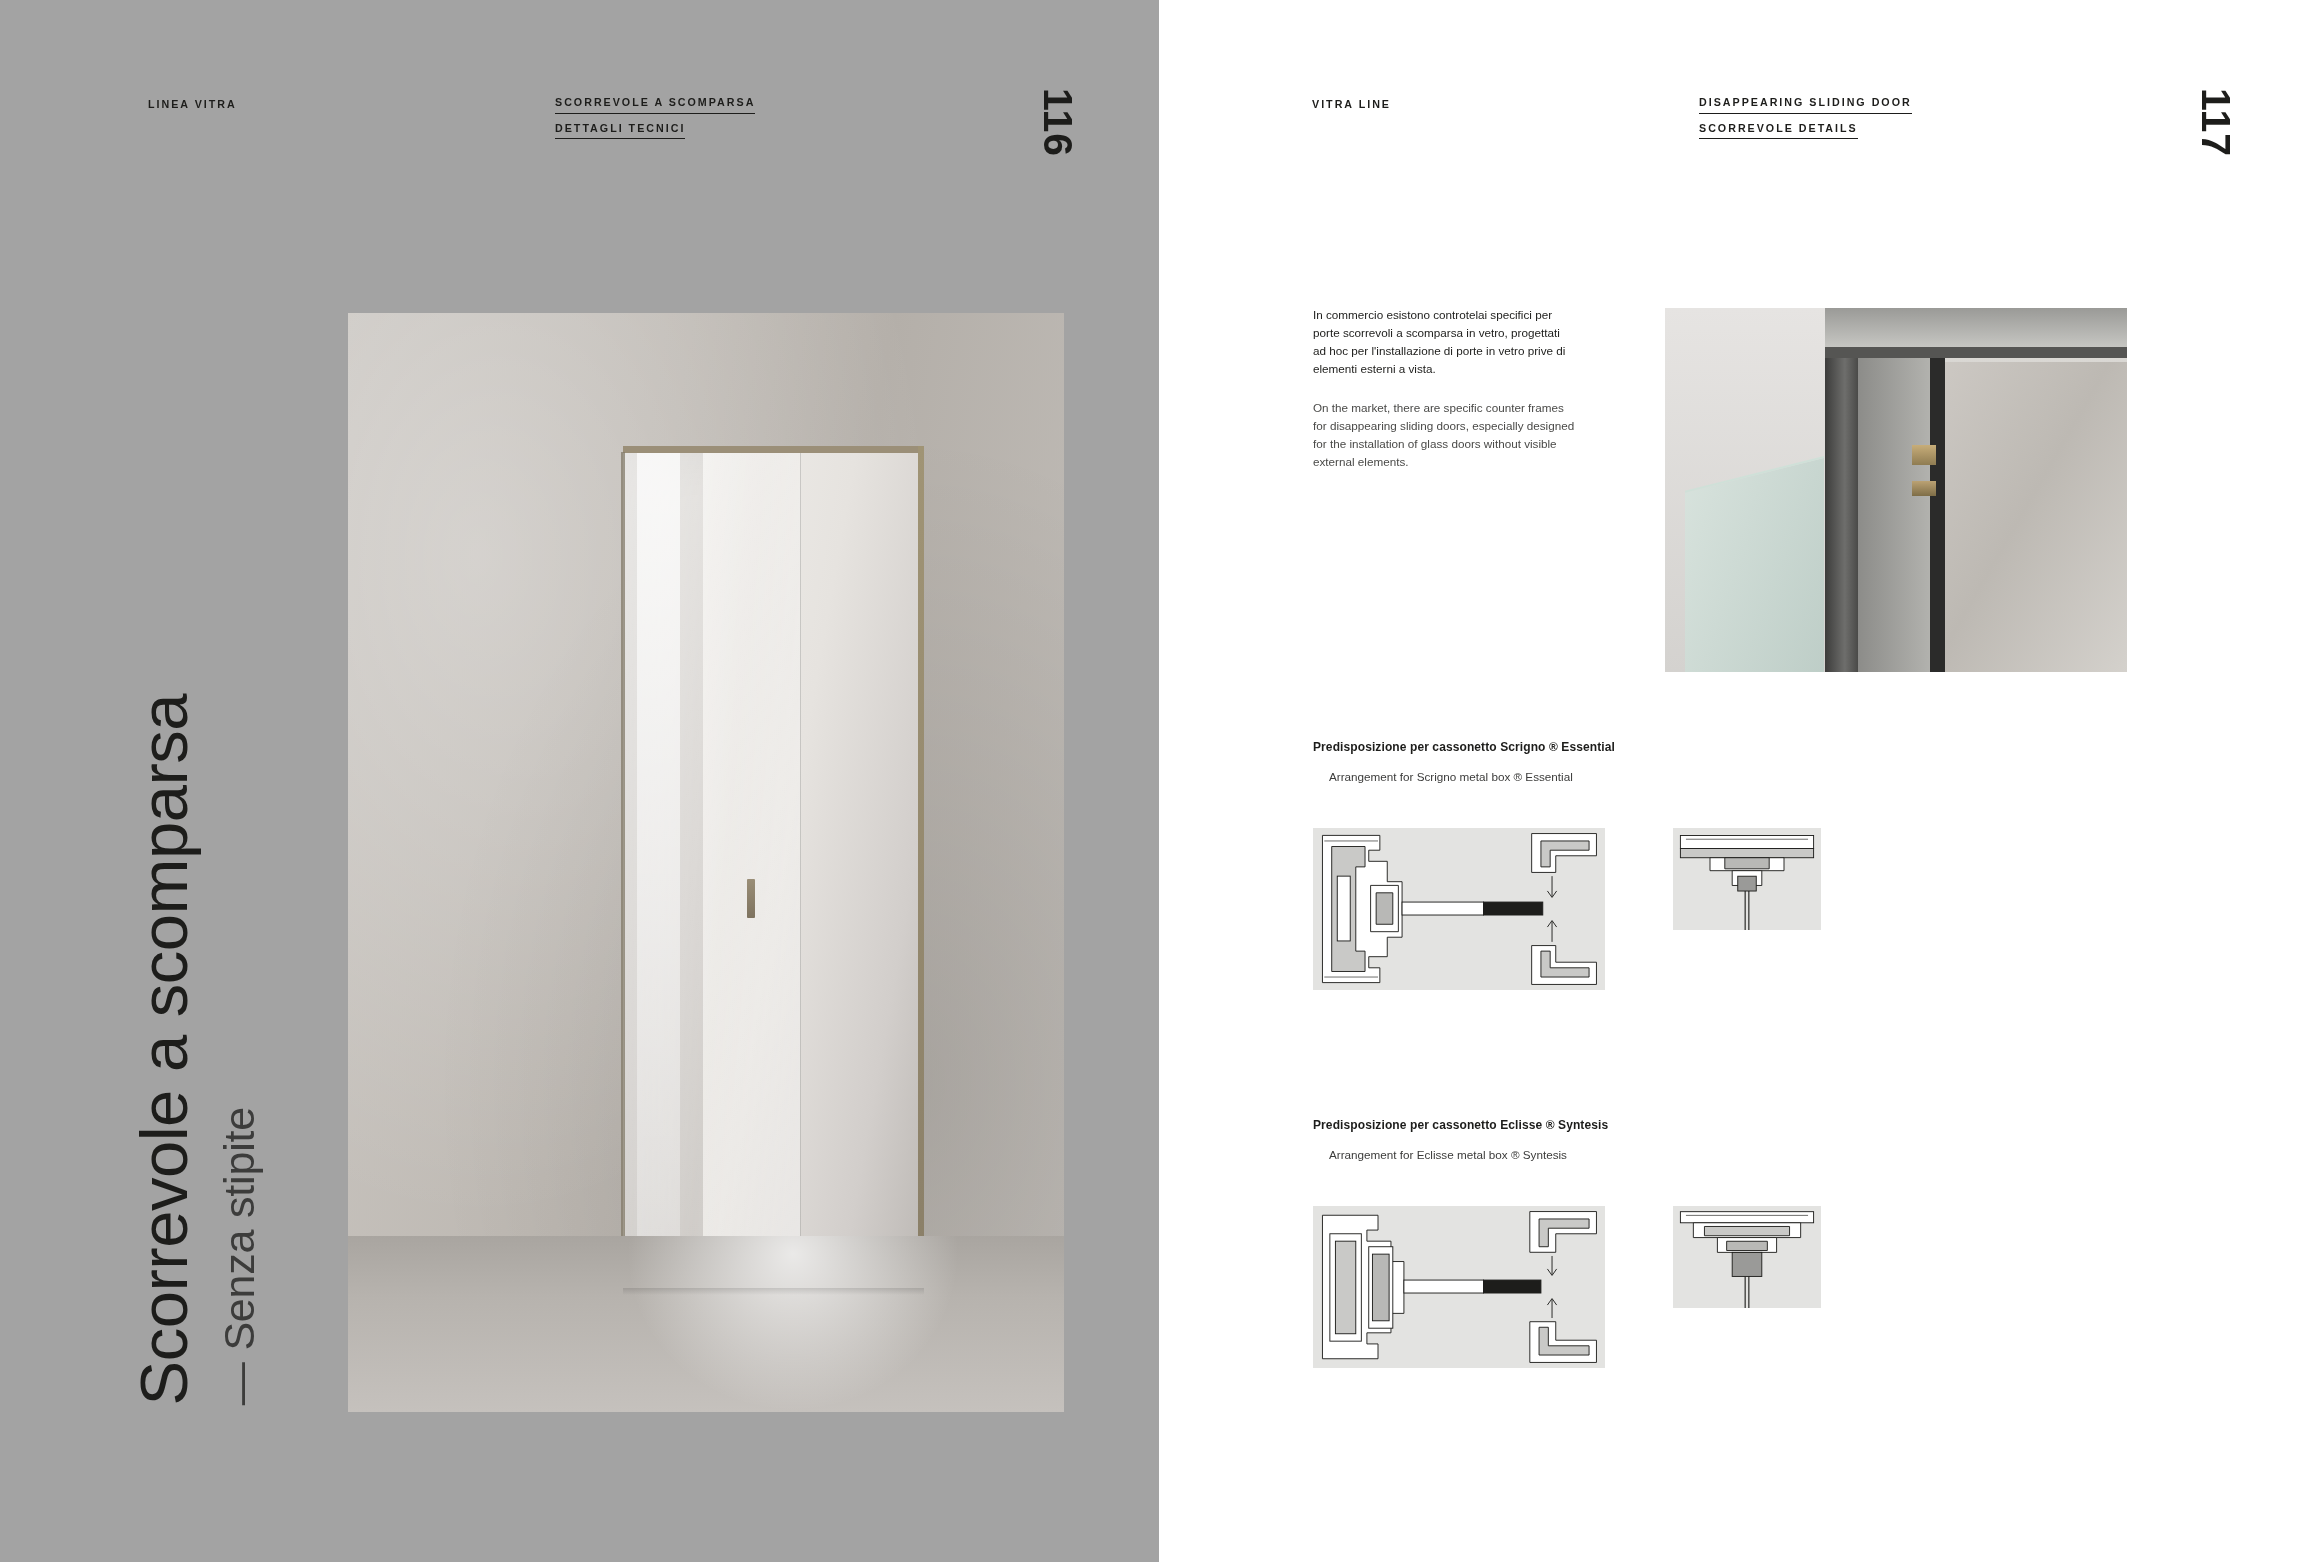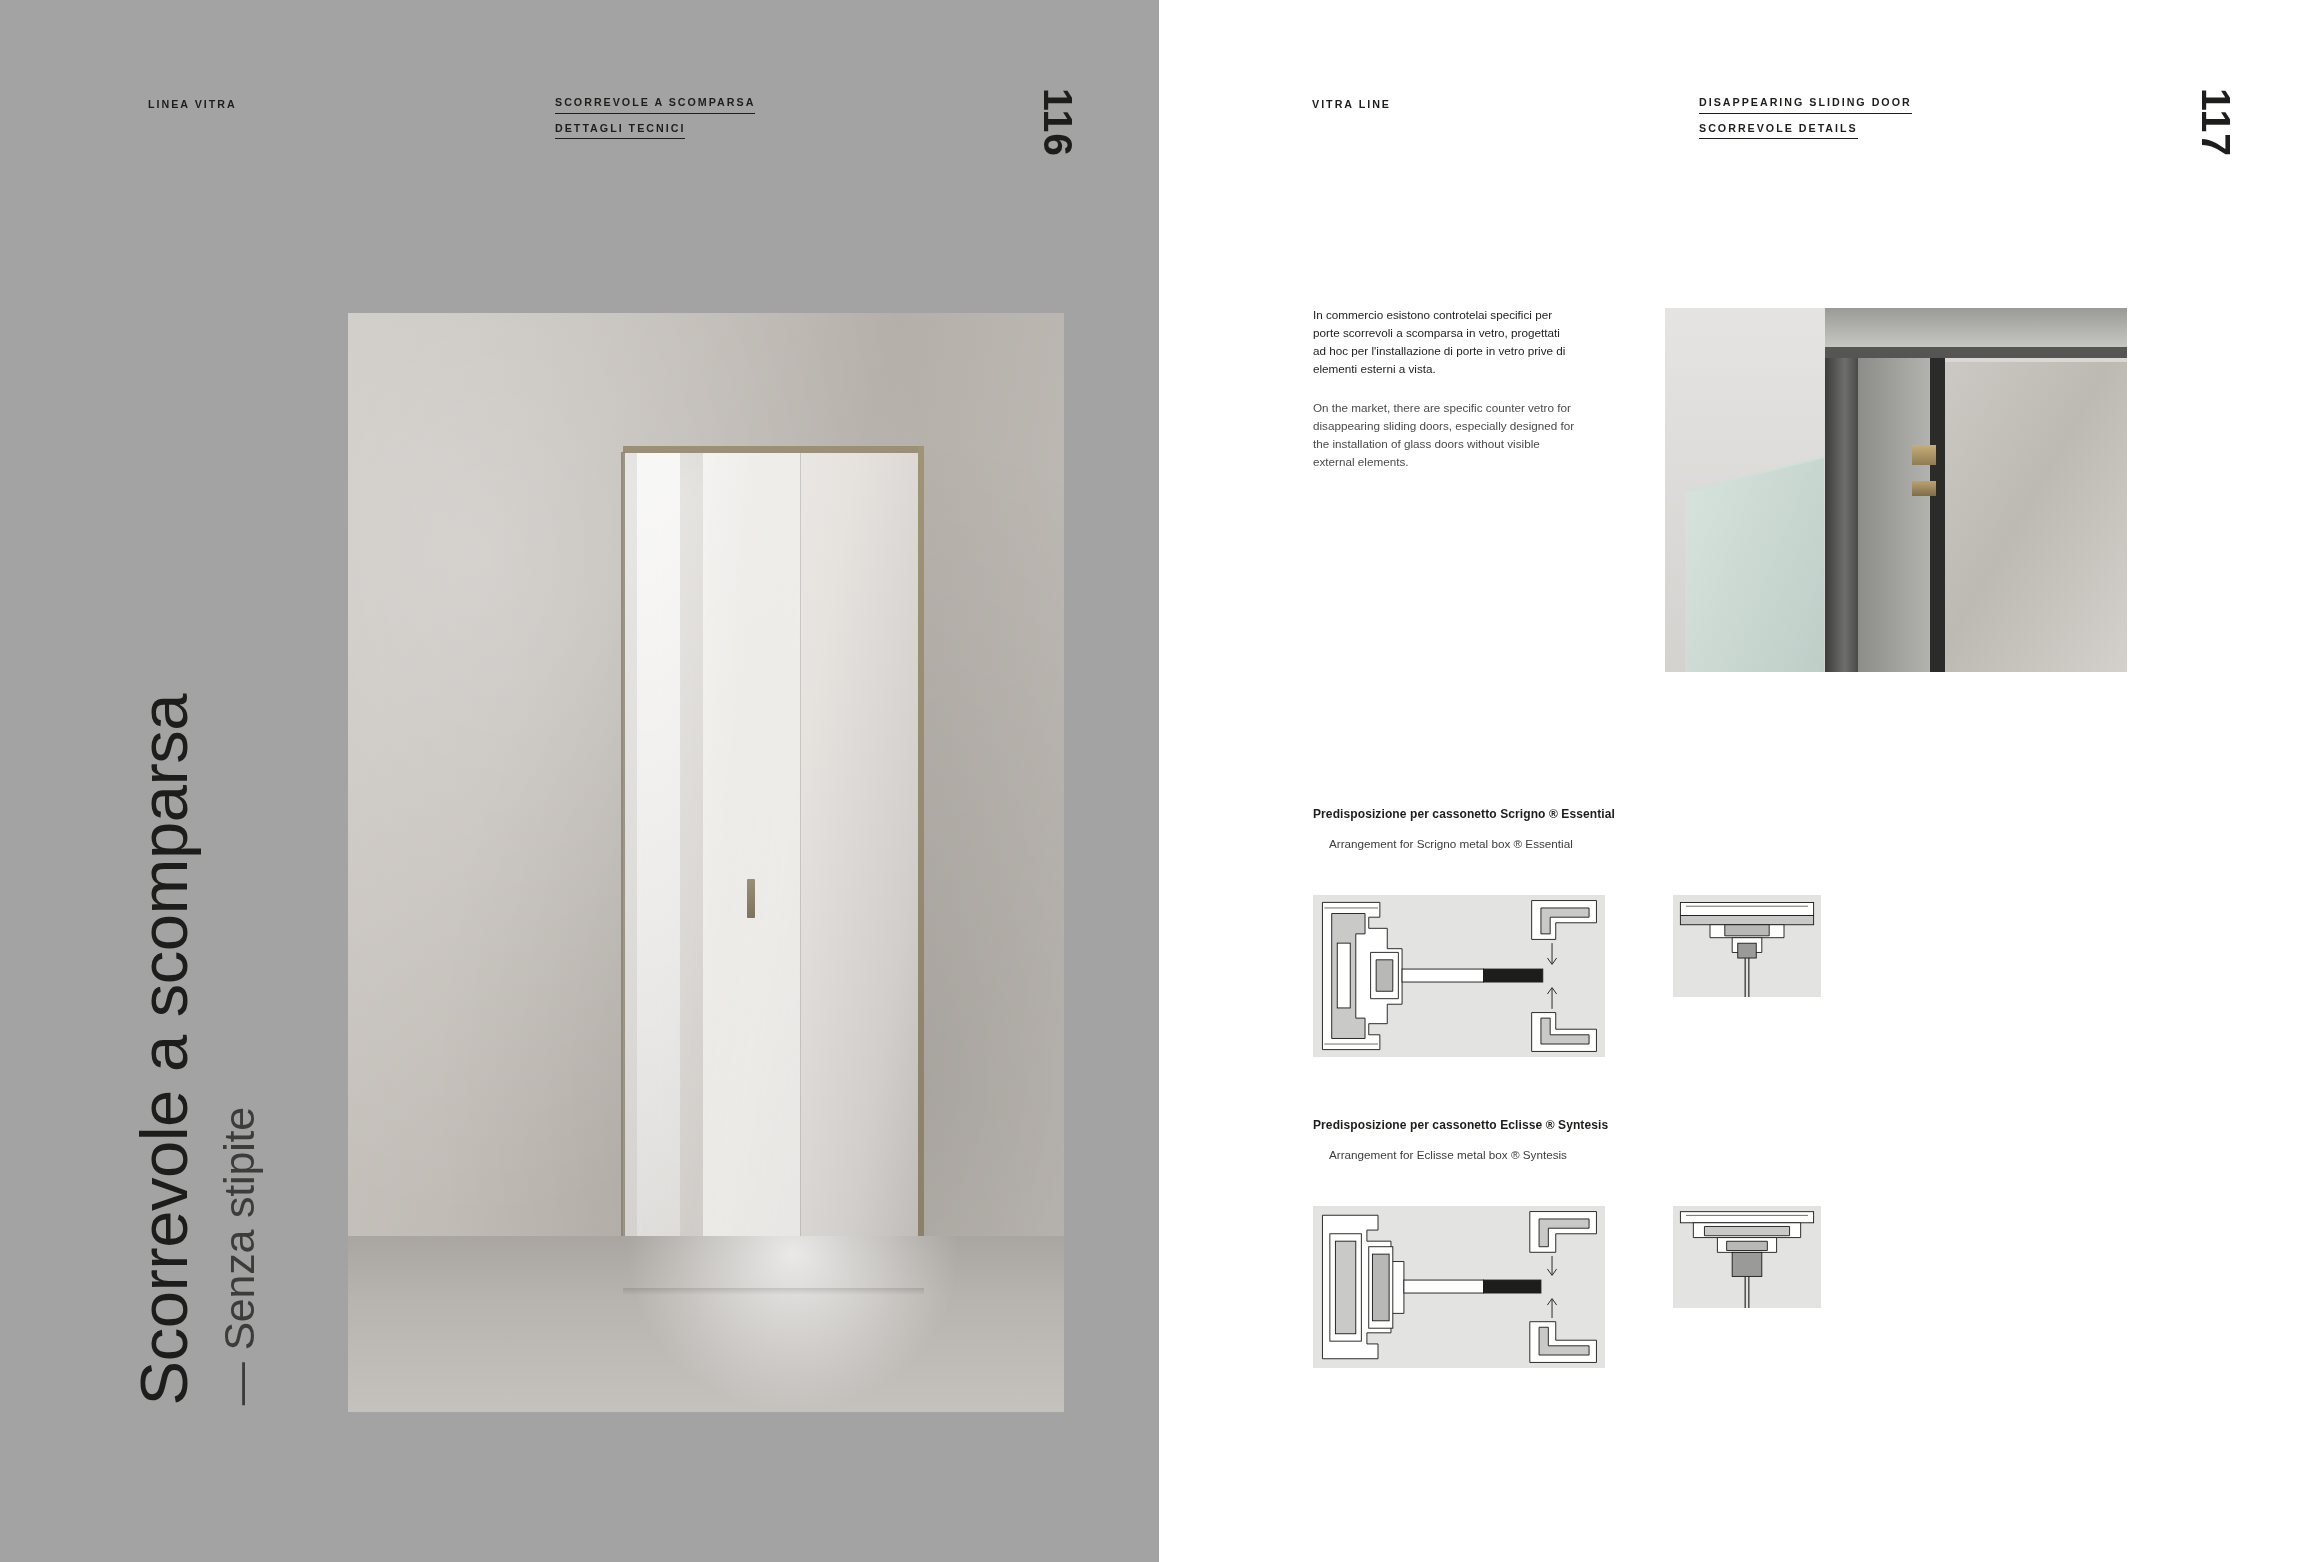"On the market, there are" p.en { text: vetro -> frames }
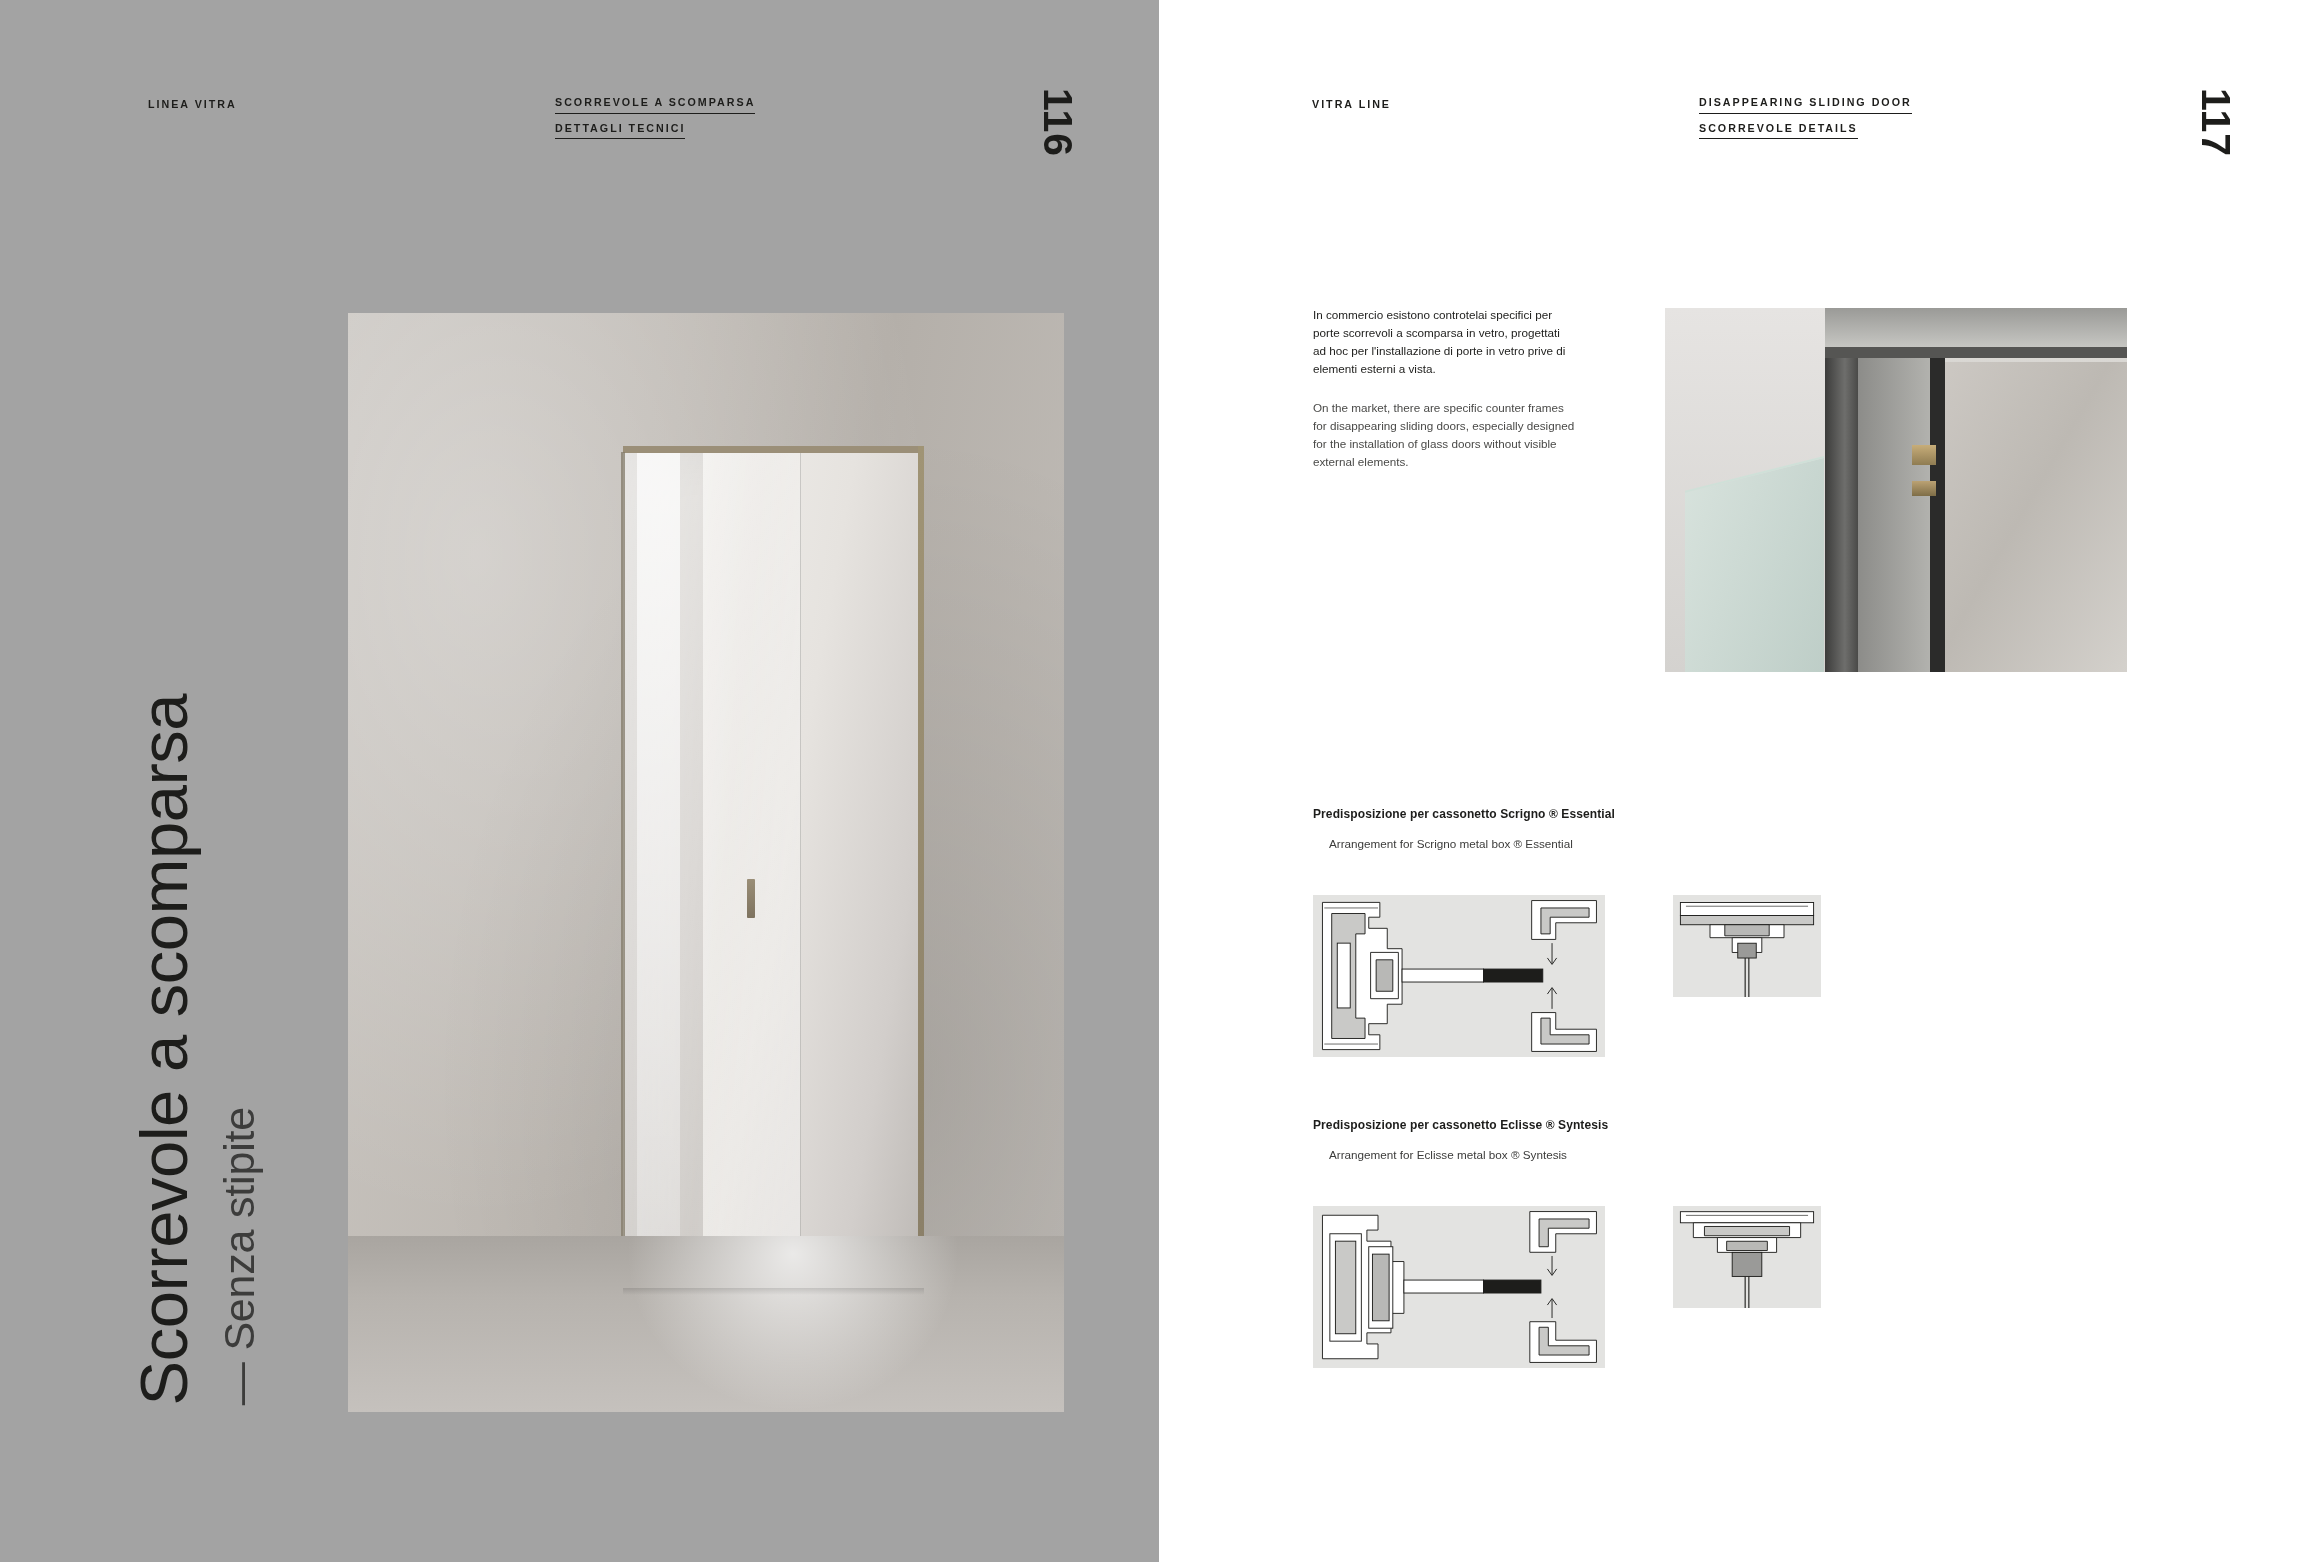"Predisposizione per cassonetto Scrigno ®" .section-1 { top: 807px -> 740px }
